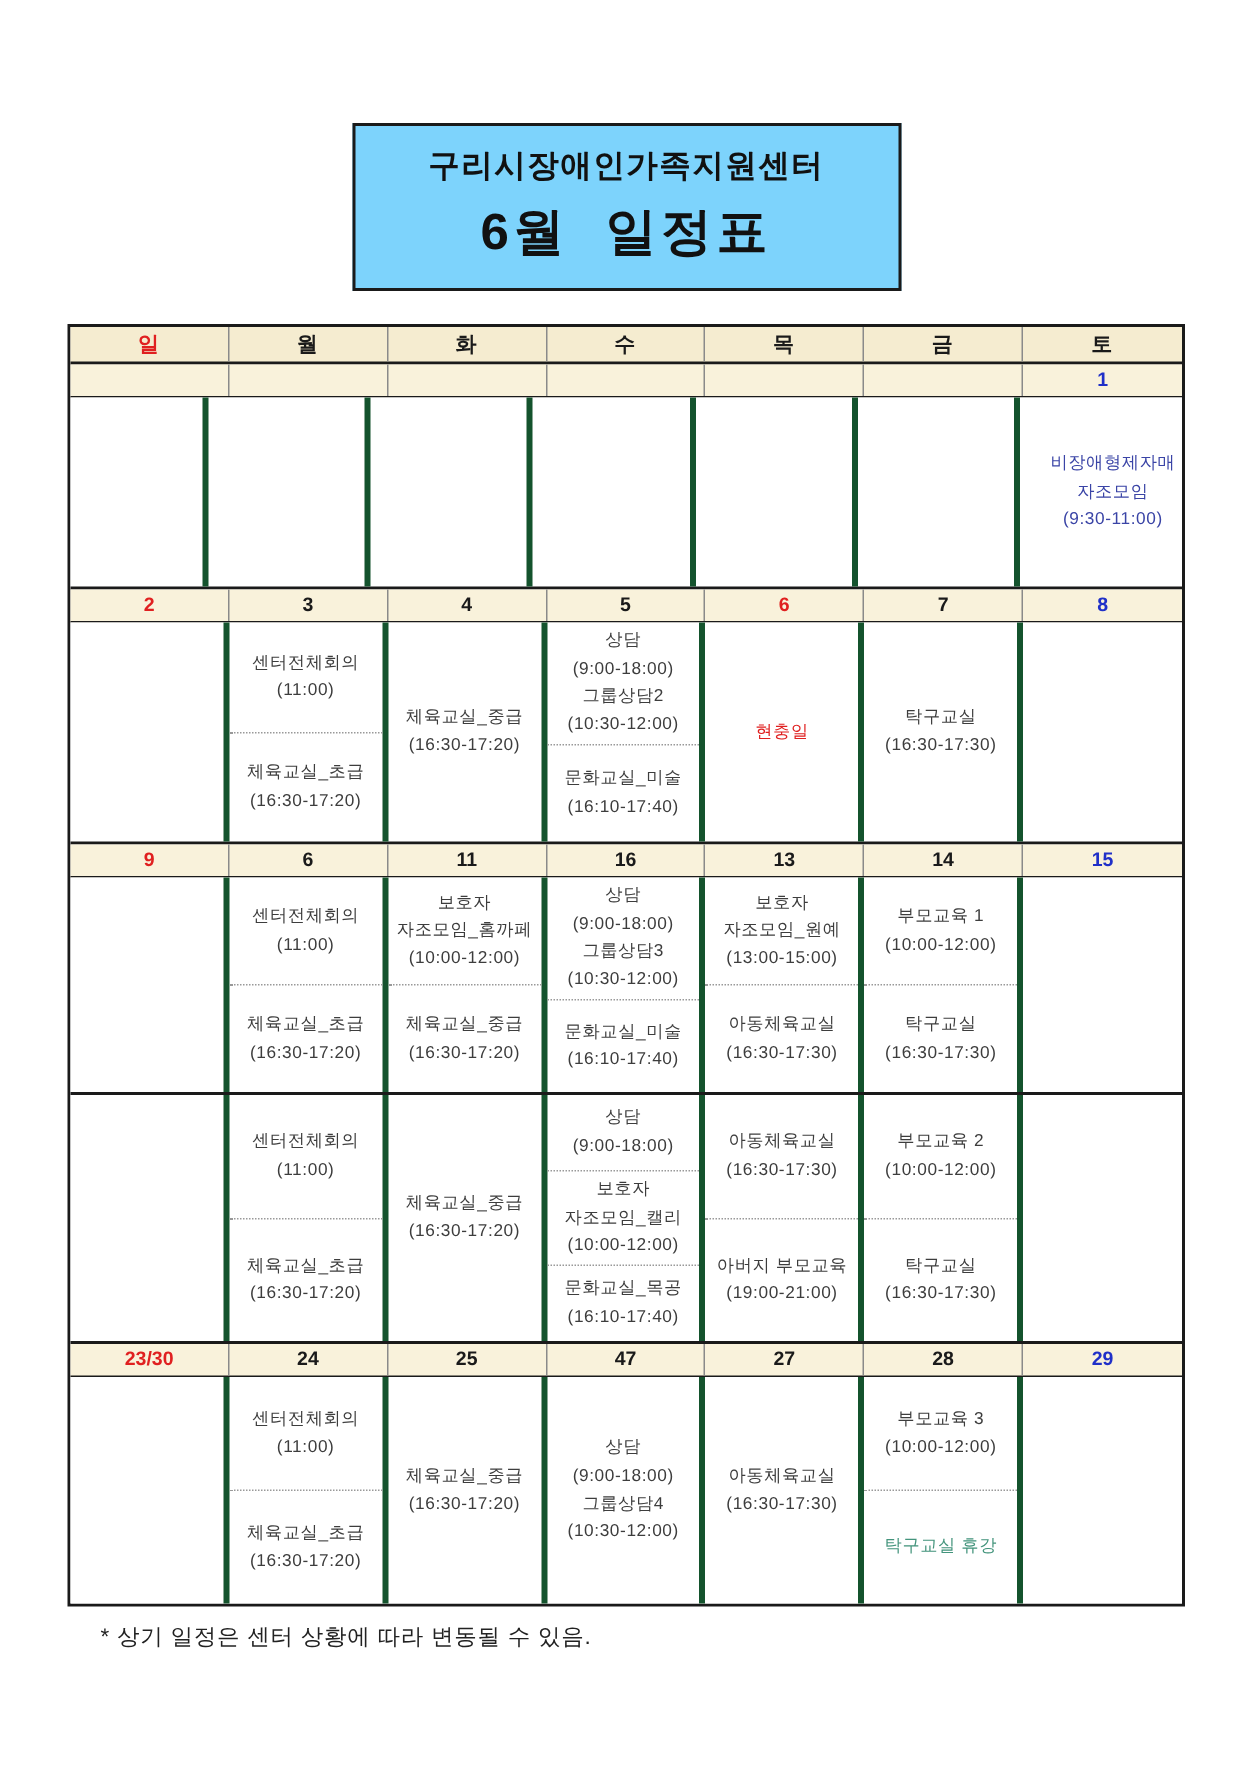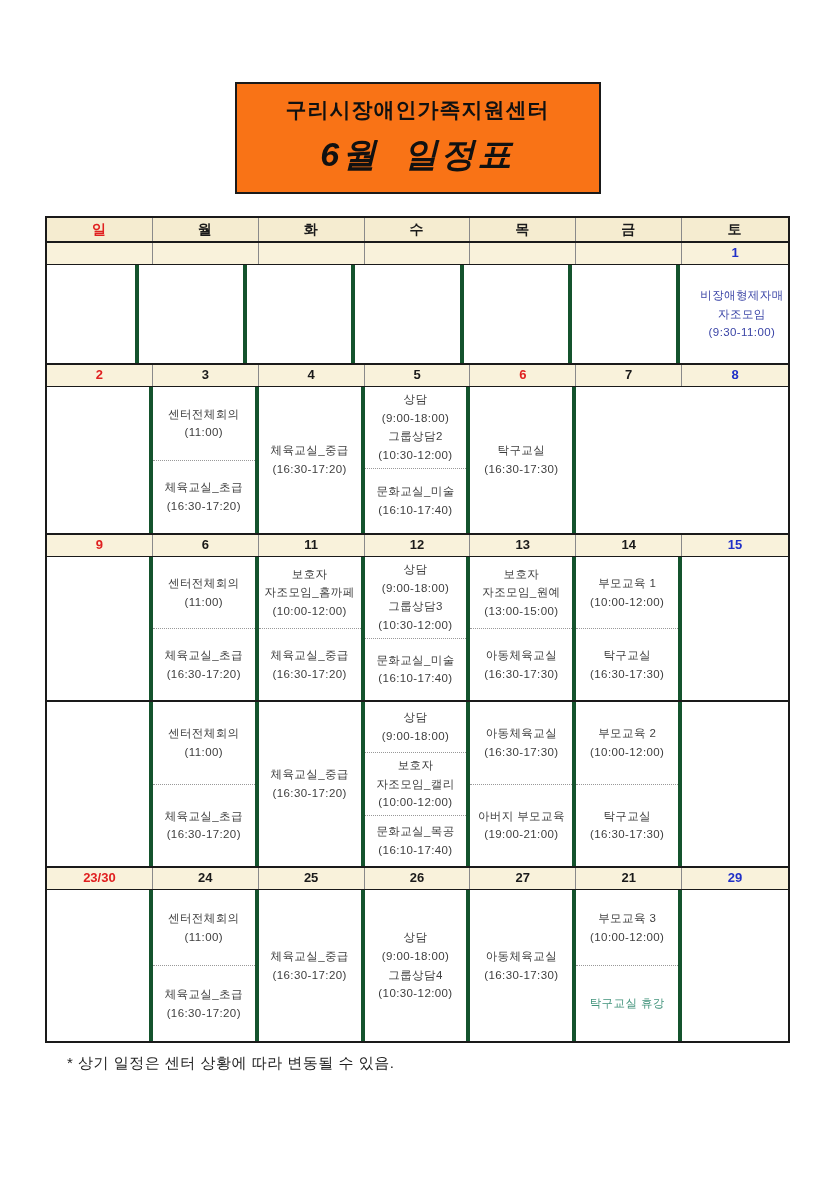"구리시장애인가족지원센터" .title-box { background: #f97316 -> #7dd3fc }
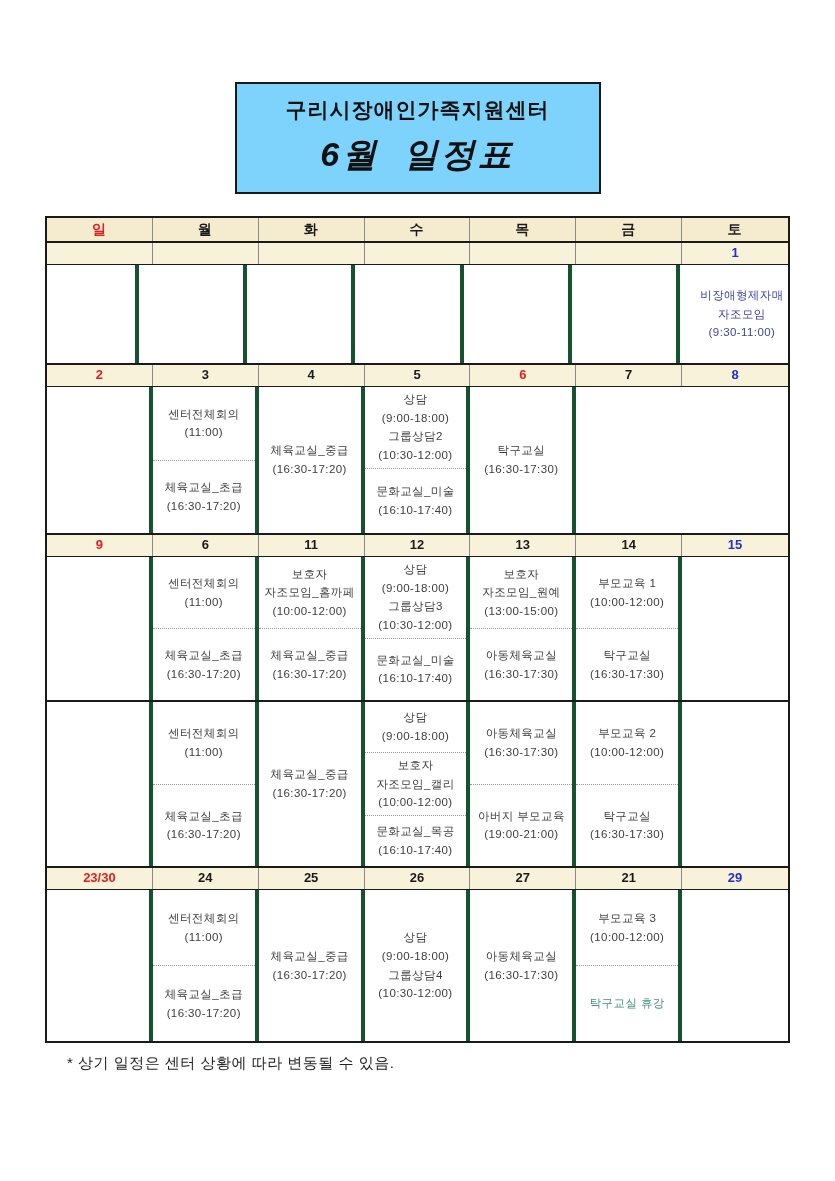"6월 일정표" .title-line2 { font-style: italic -> none }
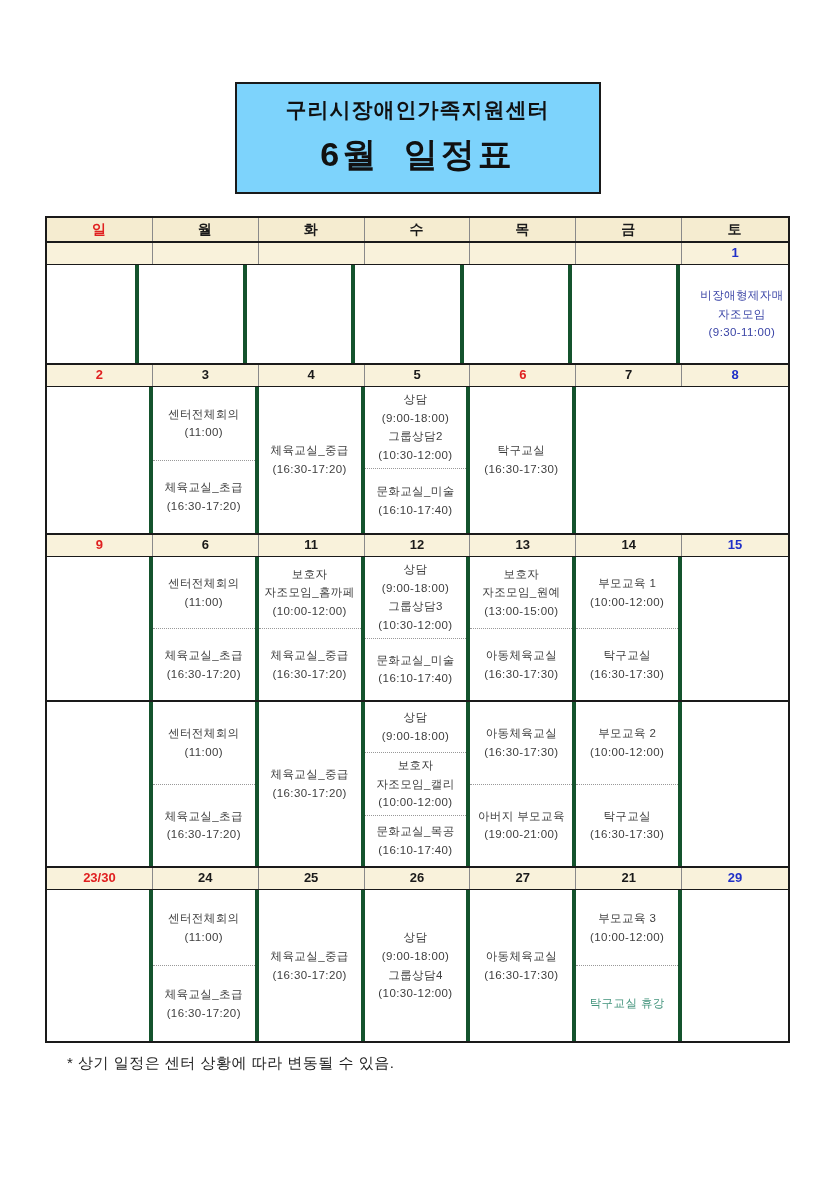"비장애형제자매" div.cal-row { height: 100px -> 128px }
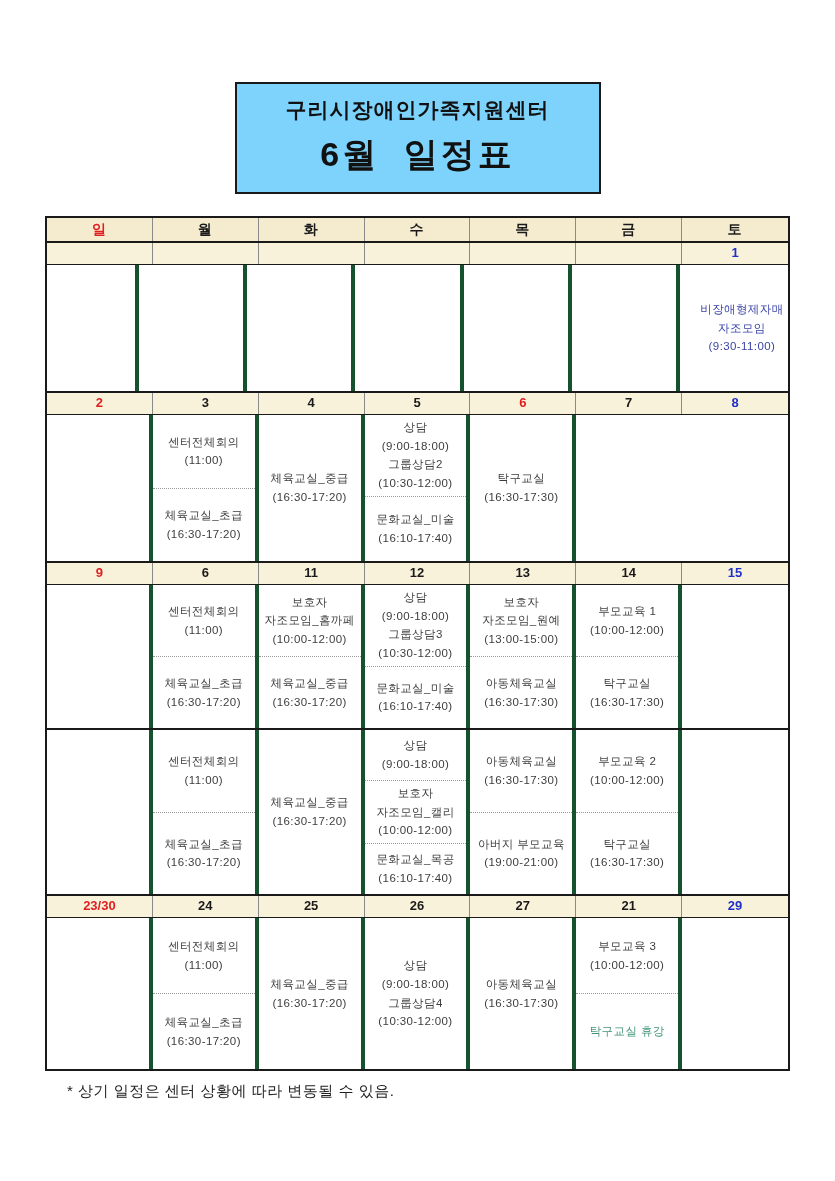"현충일" div.event-cell { html: none -> <div> <div> <div>현충일</div> </div> </div> }
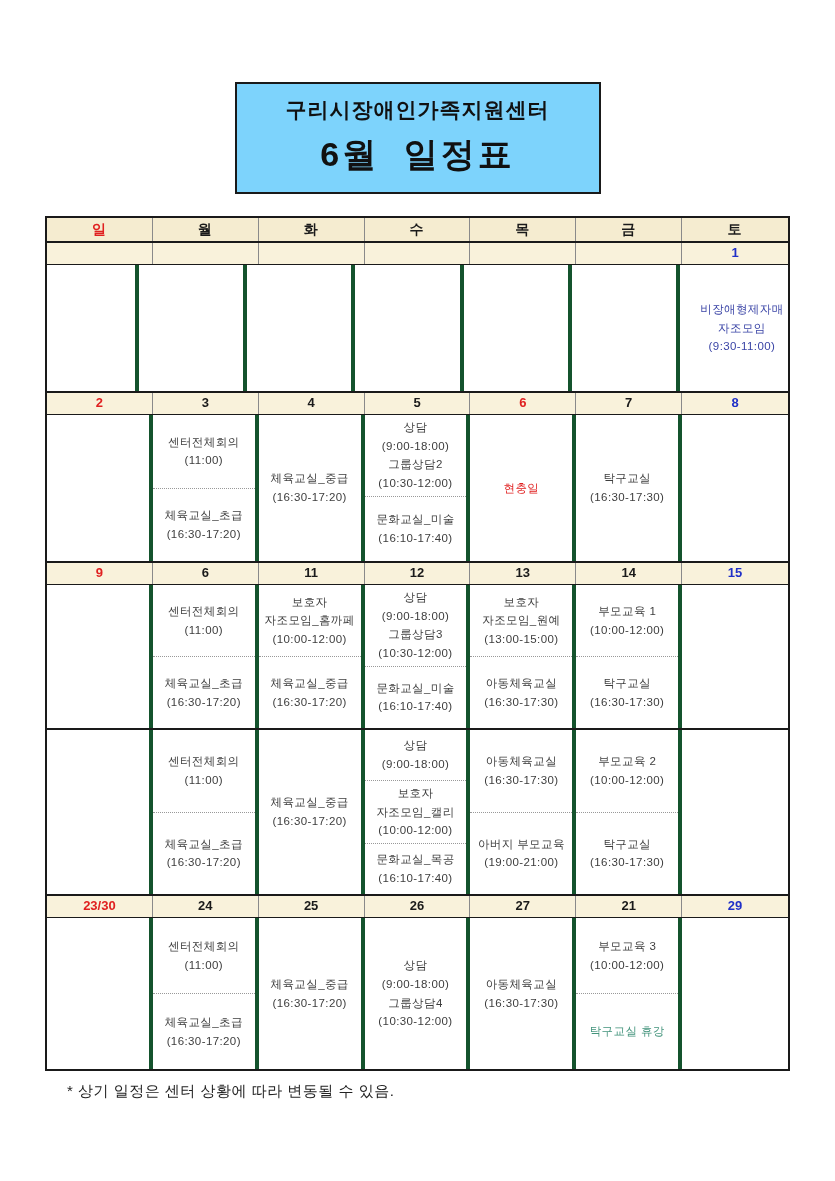"12" div.date-cell { text: 12 -> 16 }
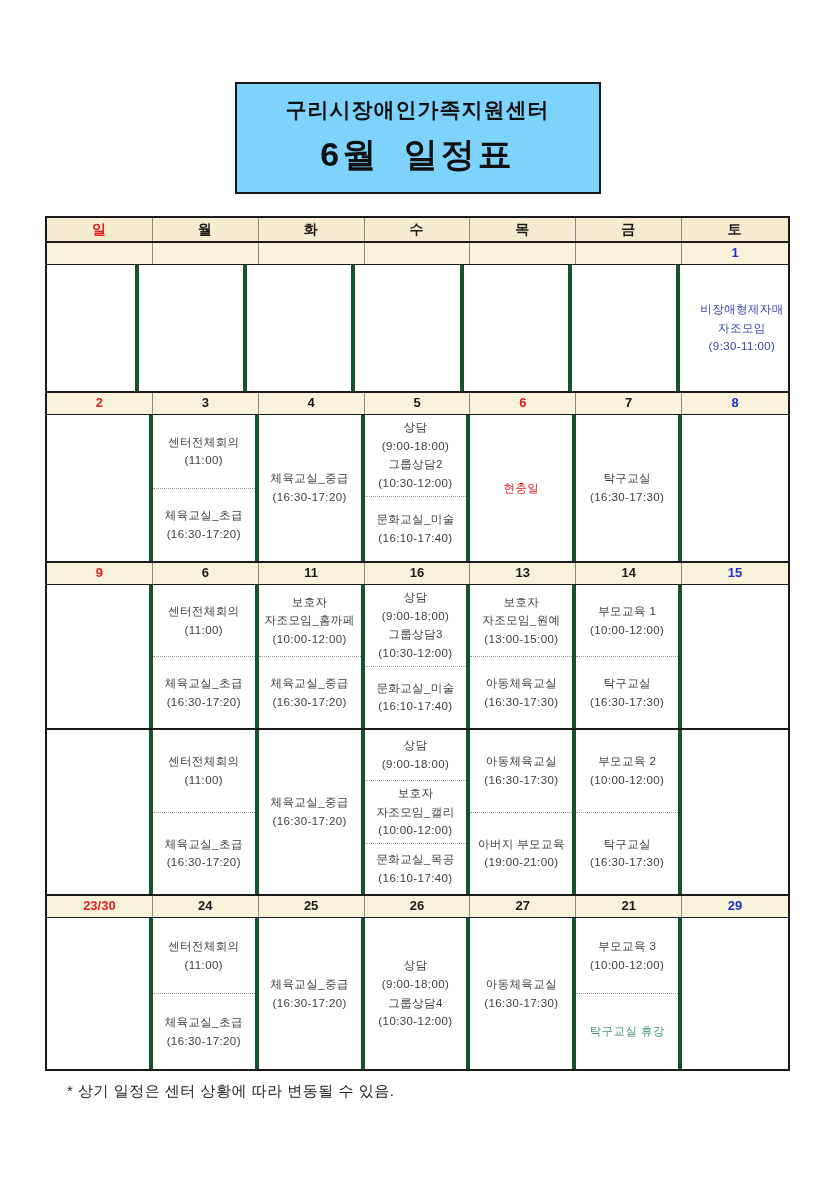"26" div.date-cell { text: 26 -> 47 }
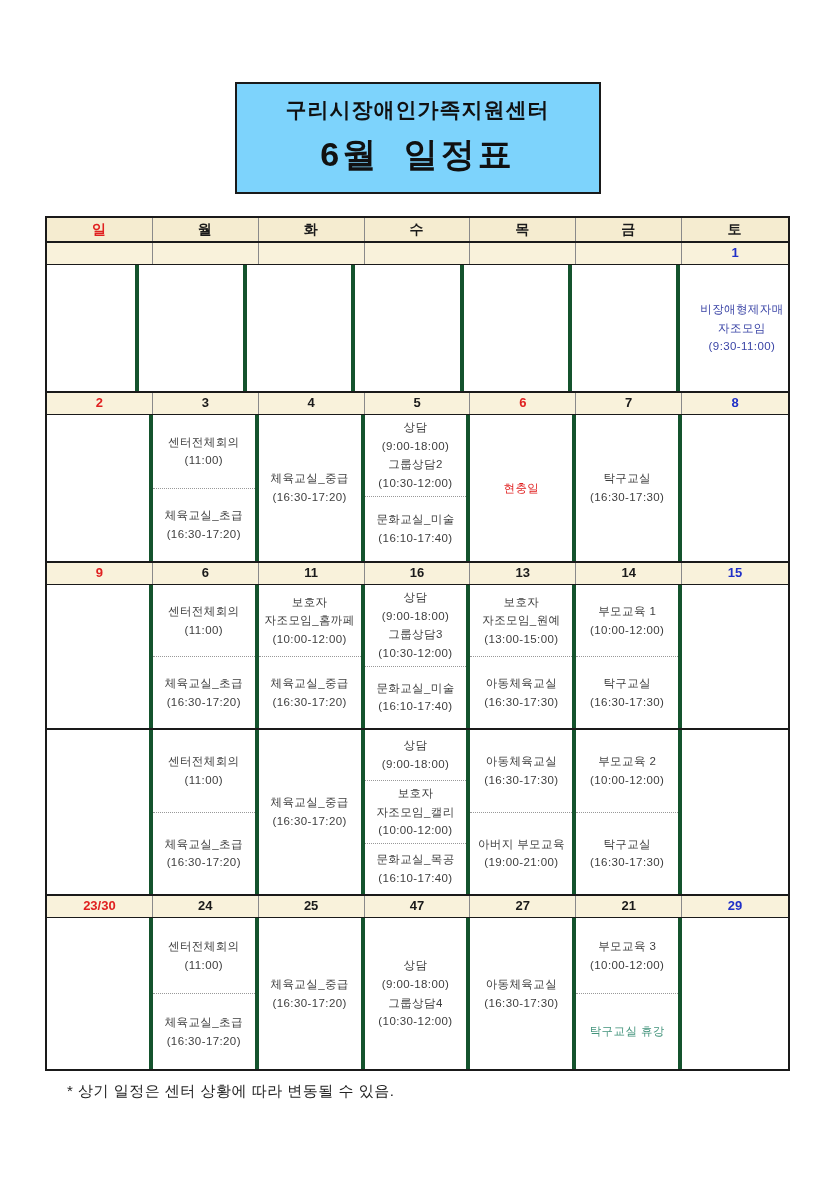"21" div.date-cell { text: 21 -> 28 }
